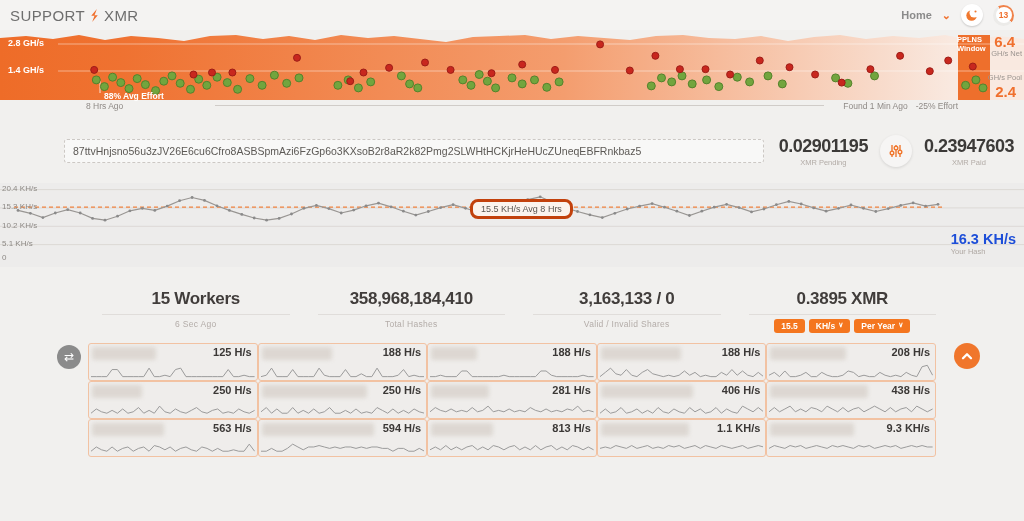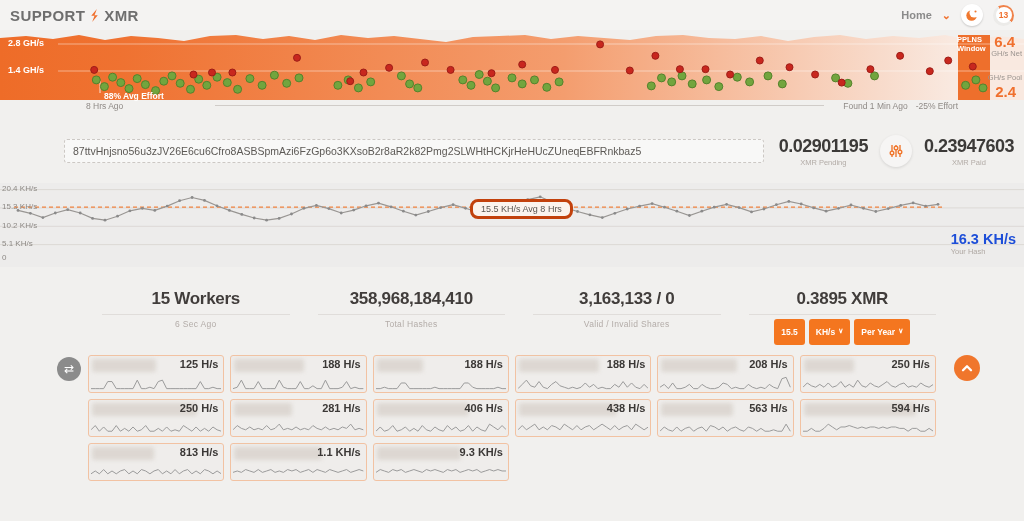"SUPPORT" .logo { font-weight: bold -> normal }
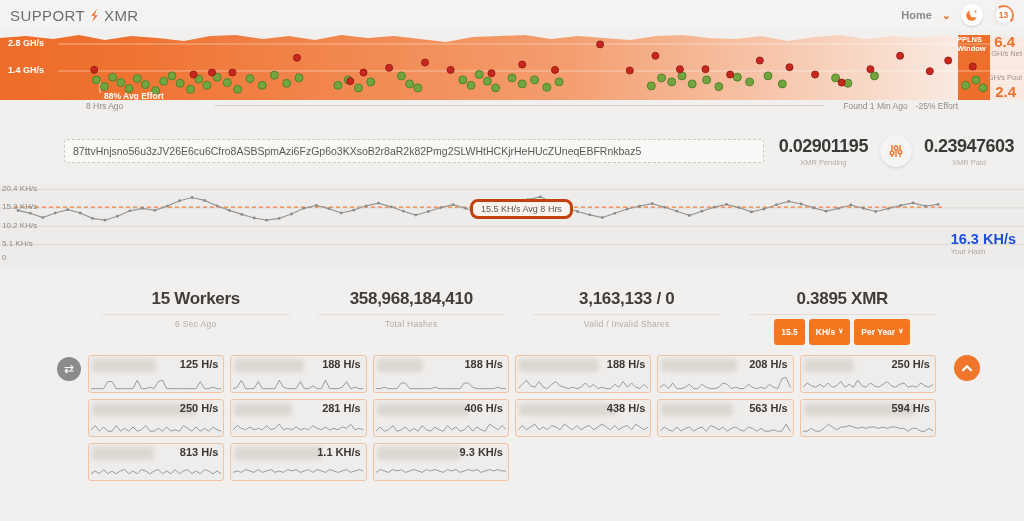"15.5" .obtn { padding: 8px 7px -> 2px 7px }
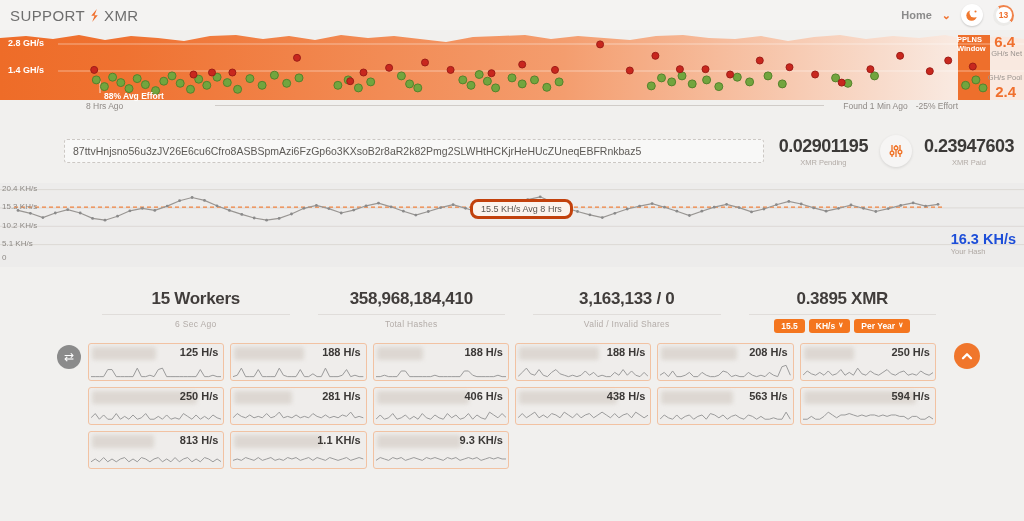"125 H/s" .grid { gap: 6px -> none; grid-template-columns: repeat(6,1fr) -> repeat(5,1fr) }
